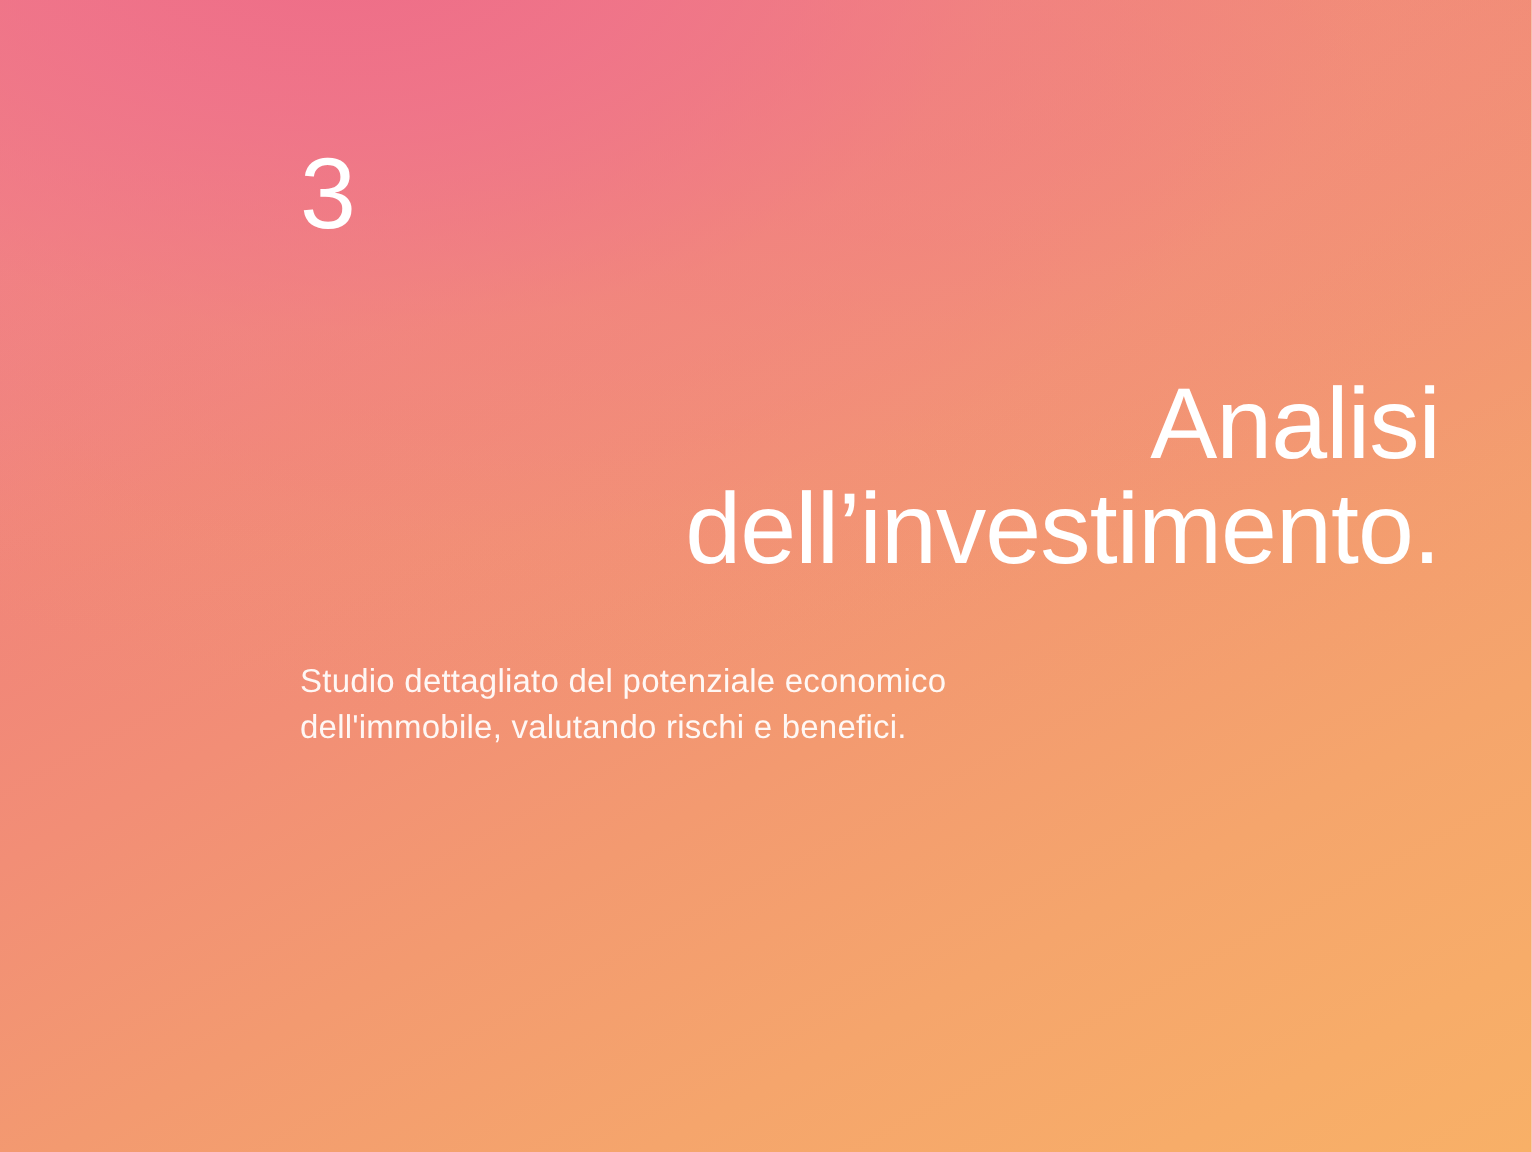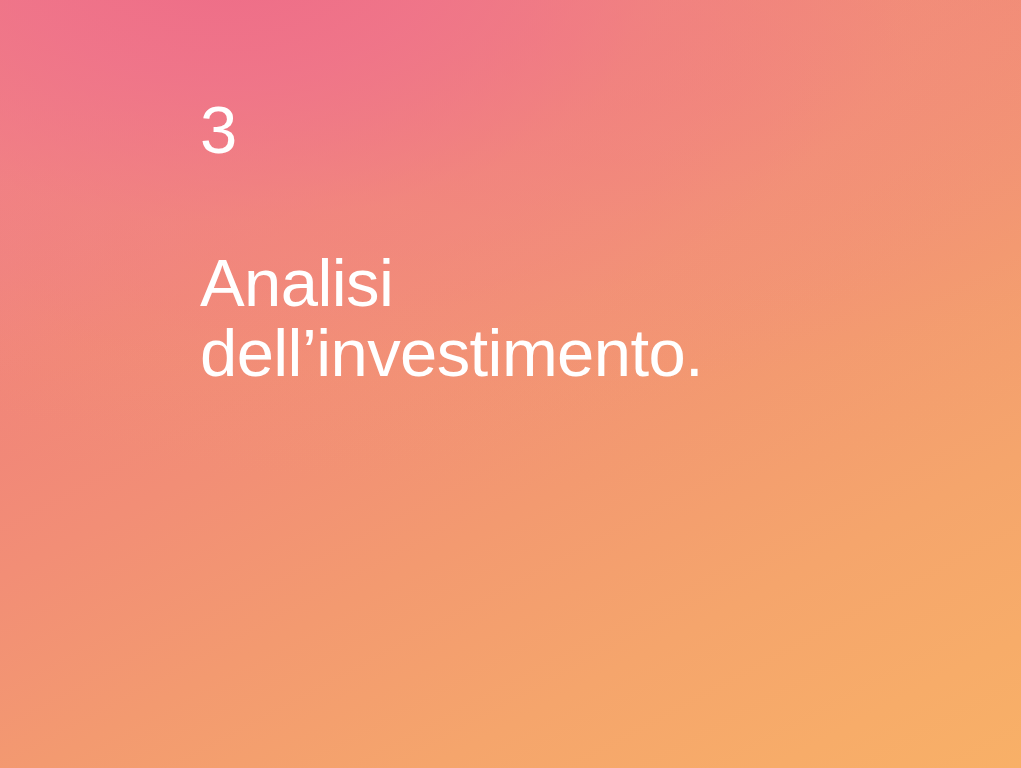"Analisi" .slide-title { text-align: none -> right }
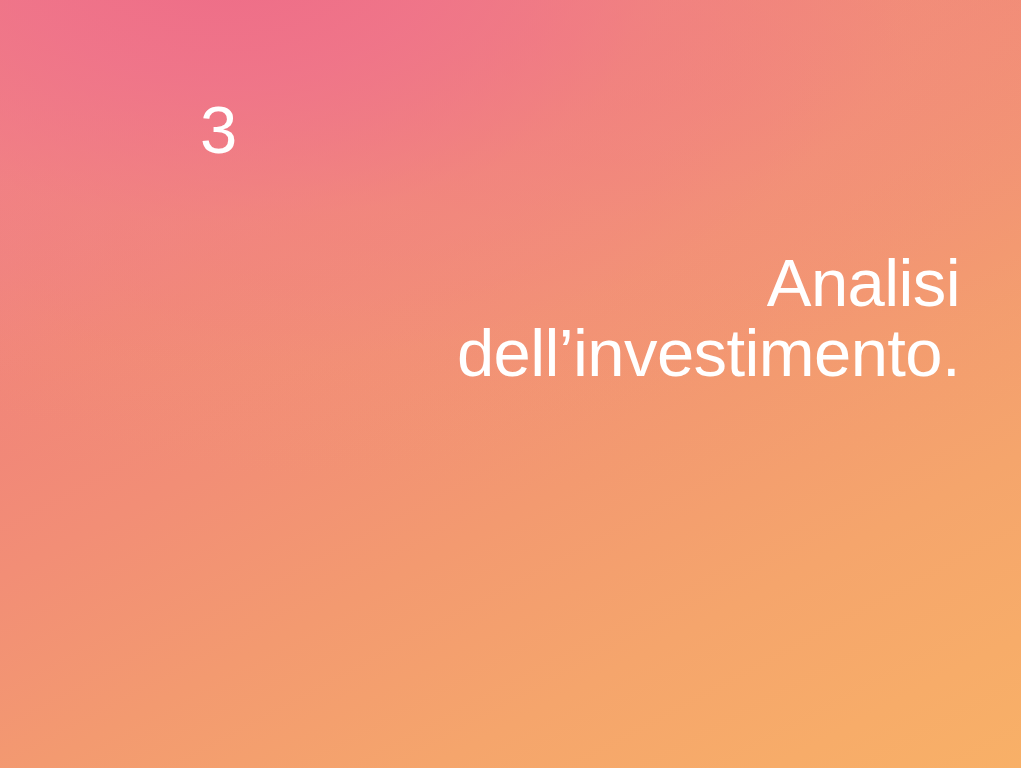"Studio dettagliato del potenziale" p.slide-subtitle { html: none -> <p>Studio dettagliato del potenziale economico dell'immobile, valutando rischi e benefici.</p> }
